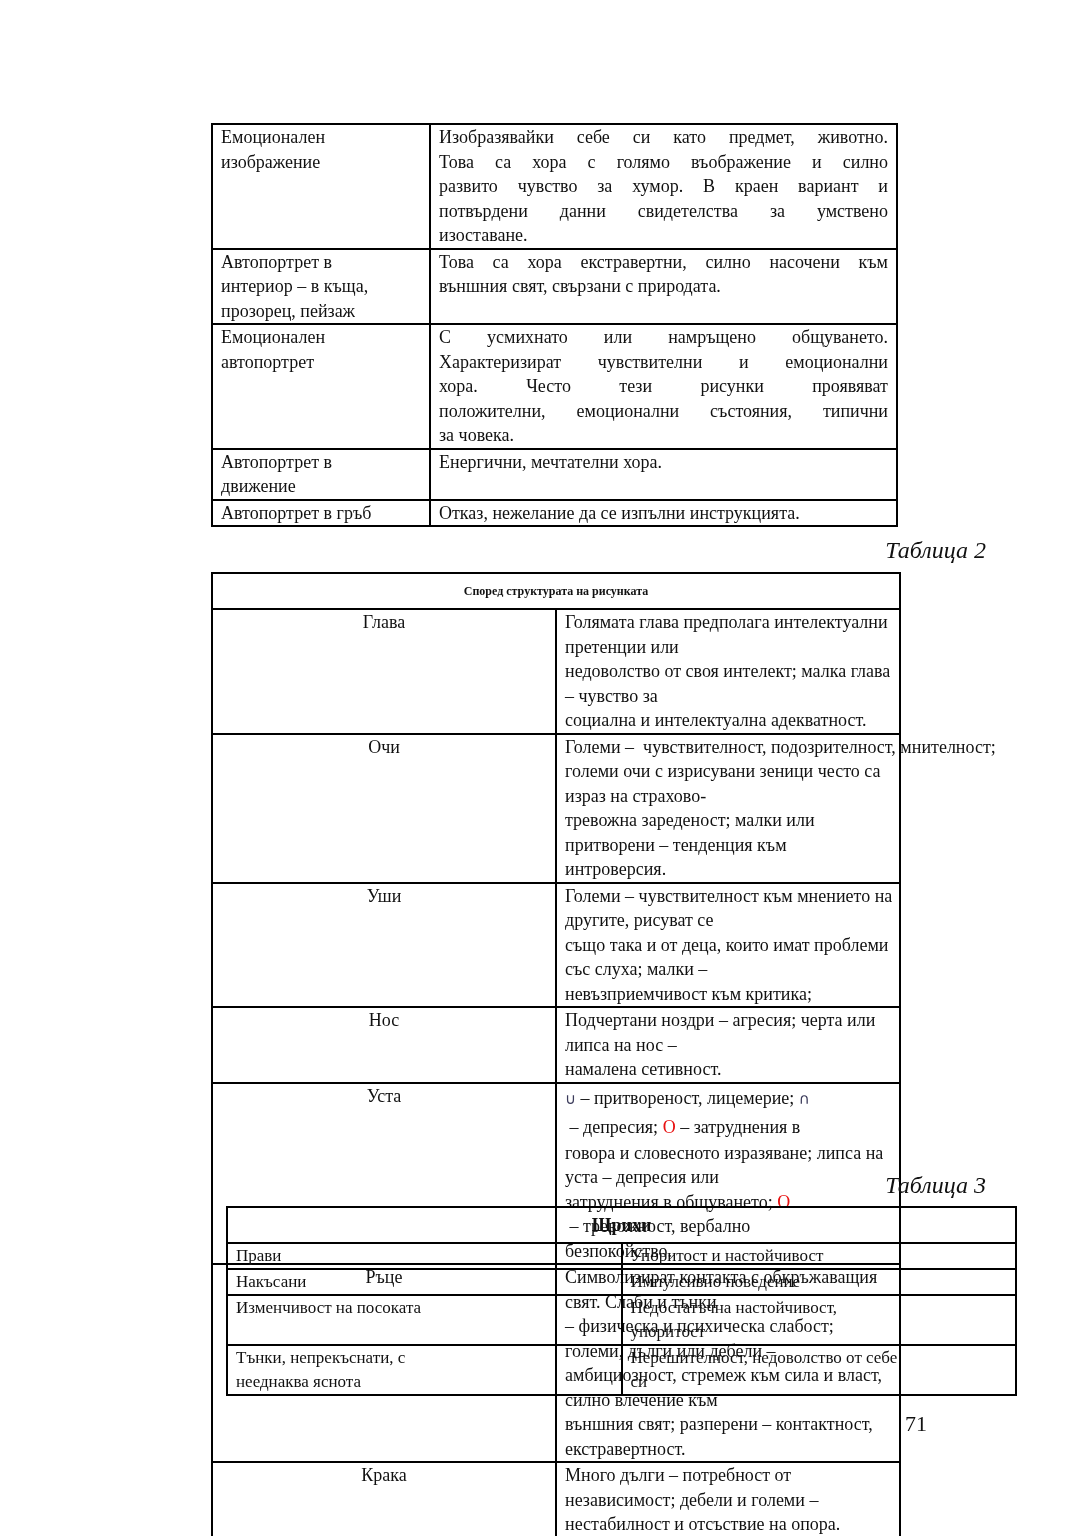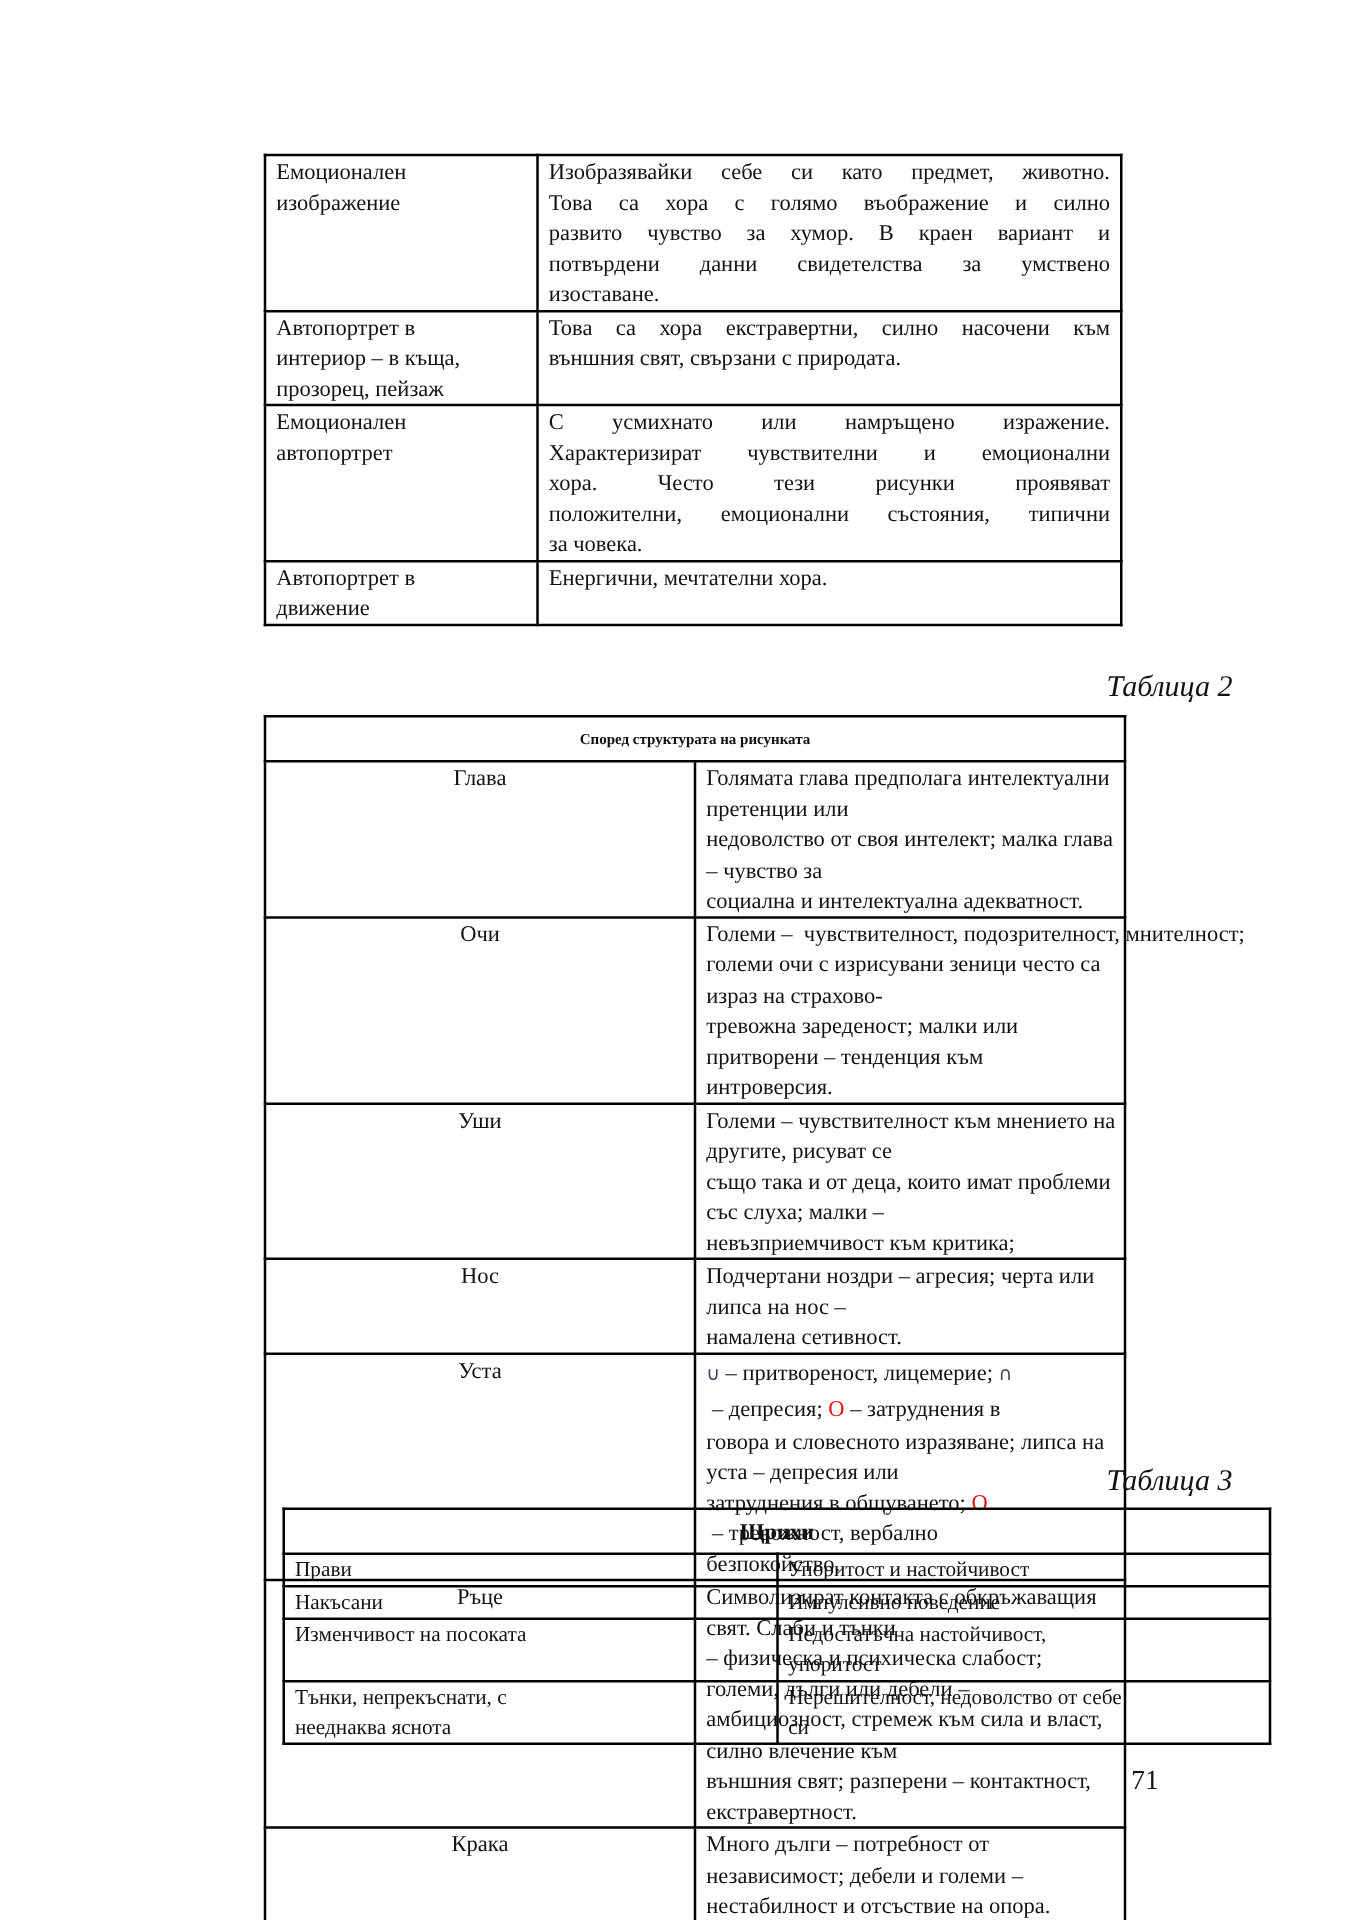"С усмихнато или намръщено изражение." div.jl { text: изражение -> общуването }
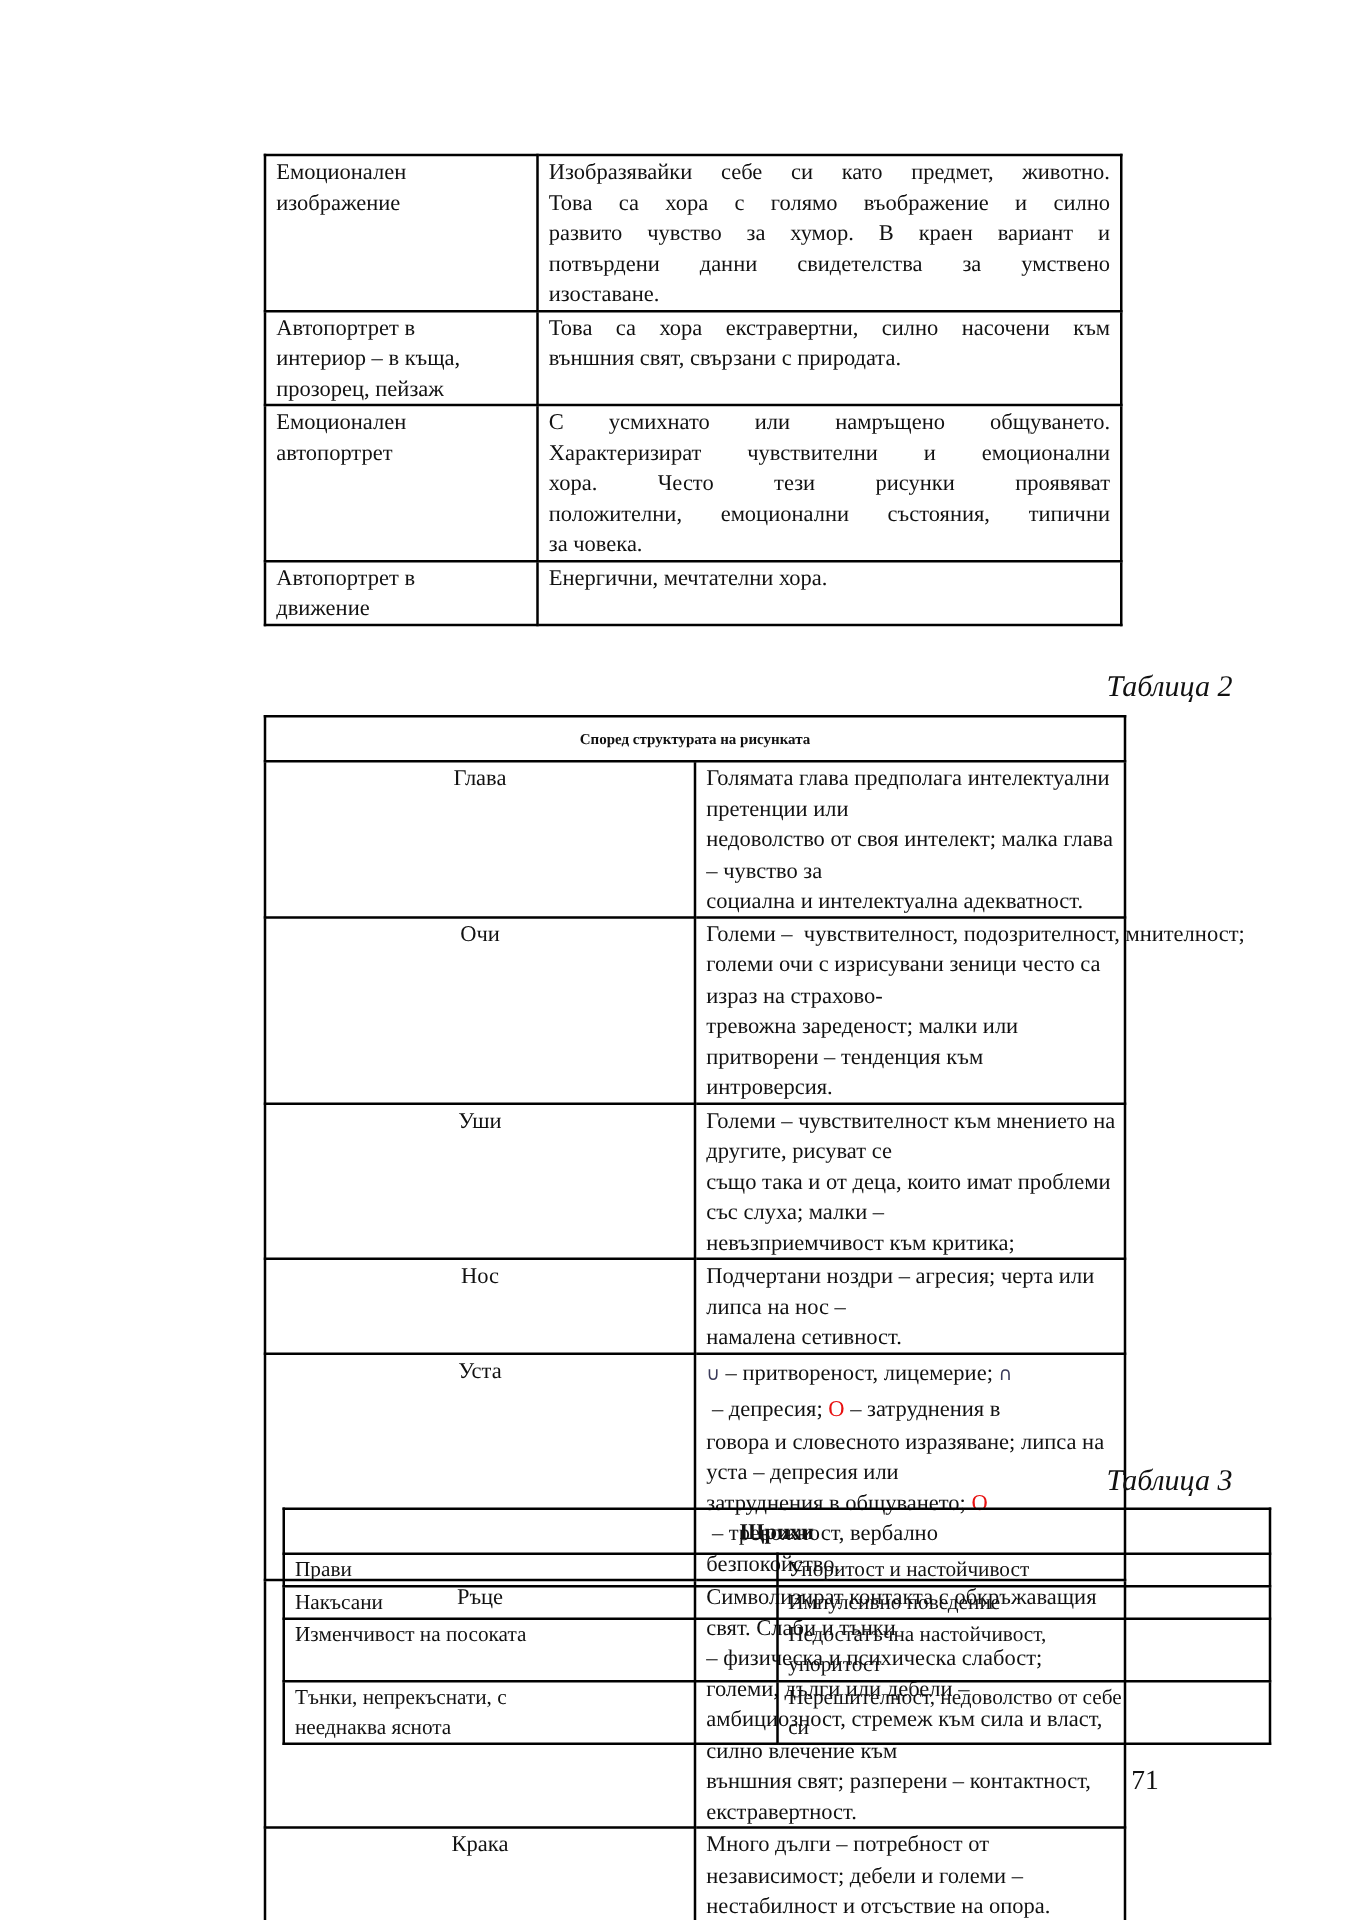"Автопортрет в гръб" tr { html: none -> <tr> <td> <div>Автопортрет в гръб</div> </td> <td> <div>Отказ, нежелание да се изпълни инструкцията.</div> </td> </tr> }
